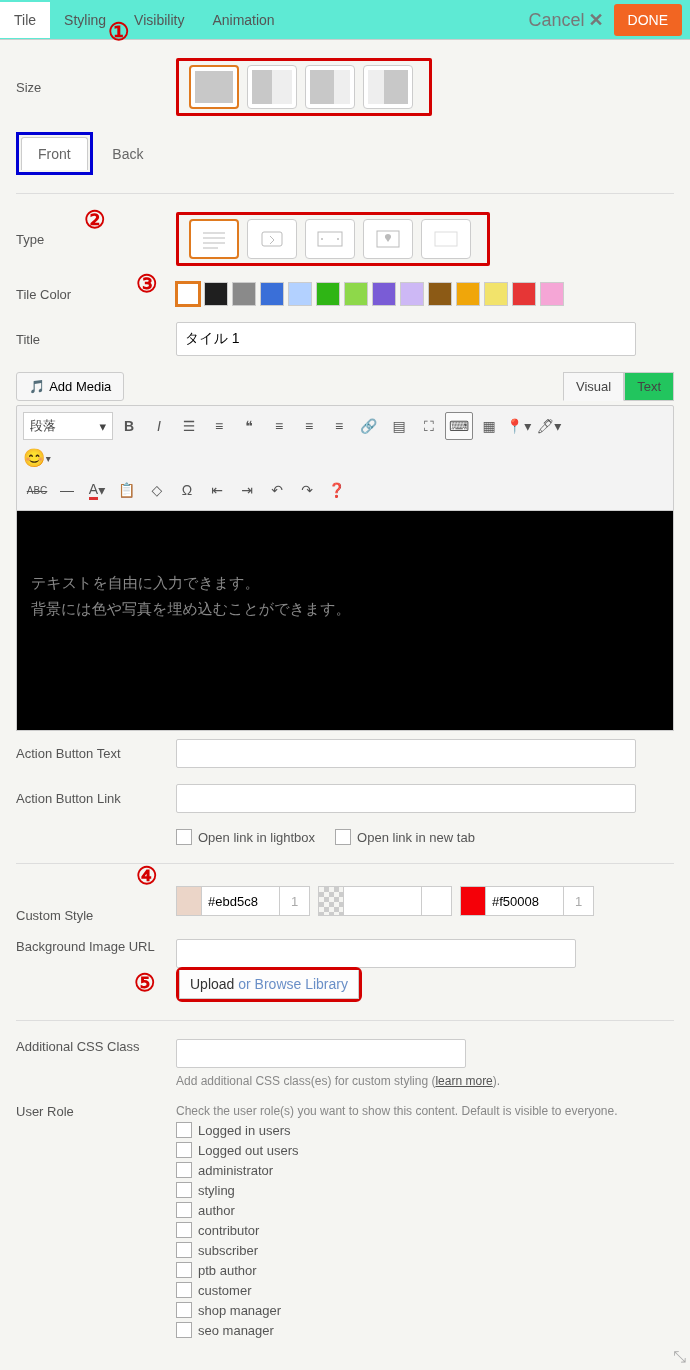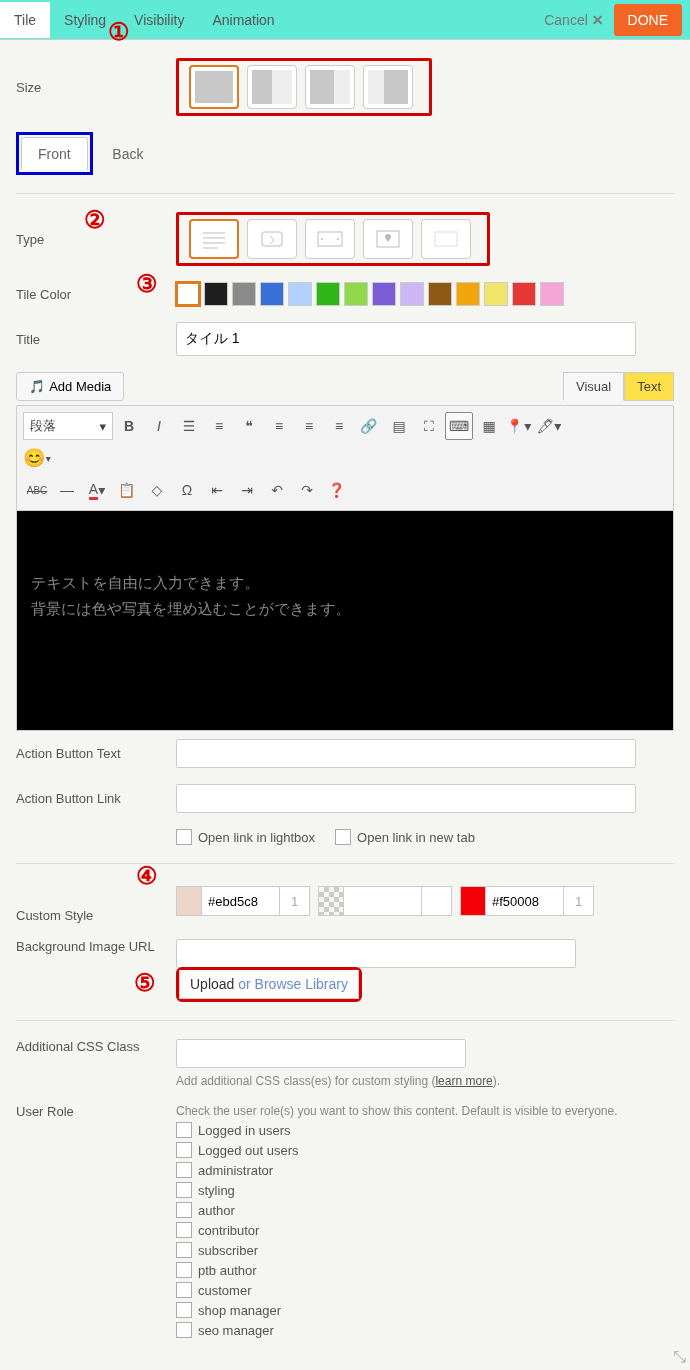"Cancel ✕" .cancel { font-size: 14px -> 18px }
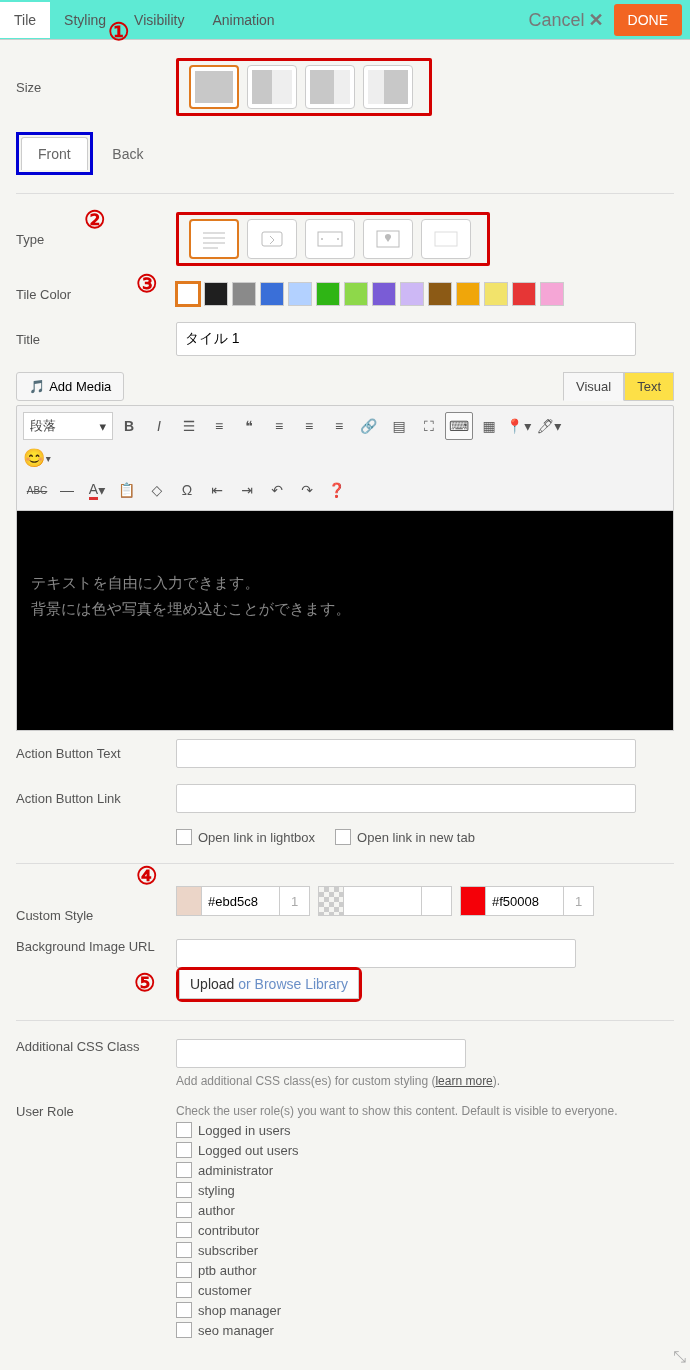"Text" .ed-tab { background: #fde047 -> #22c55e }
